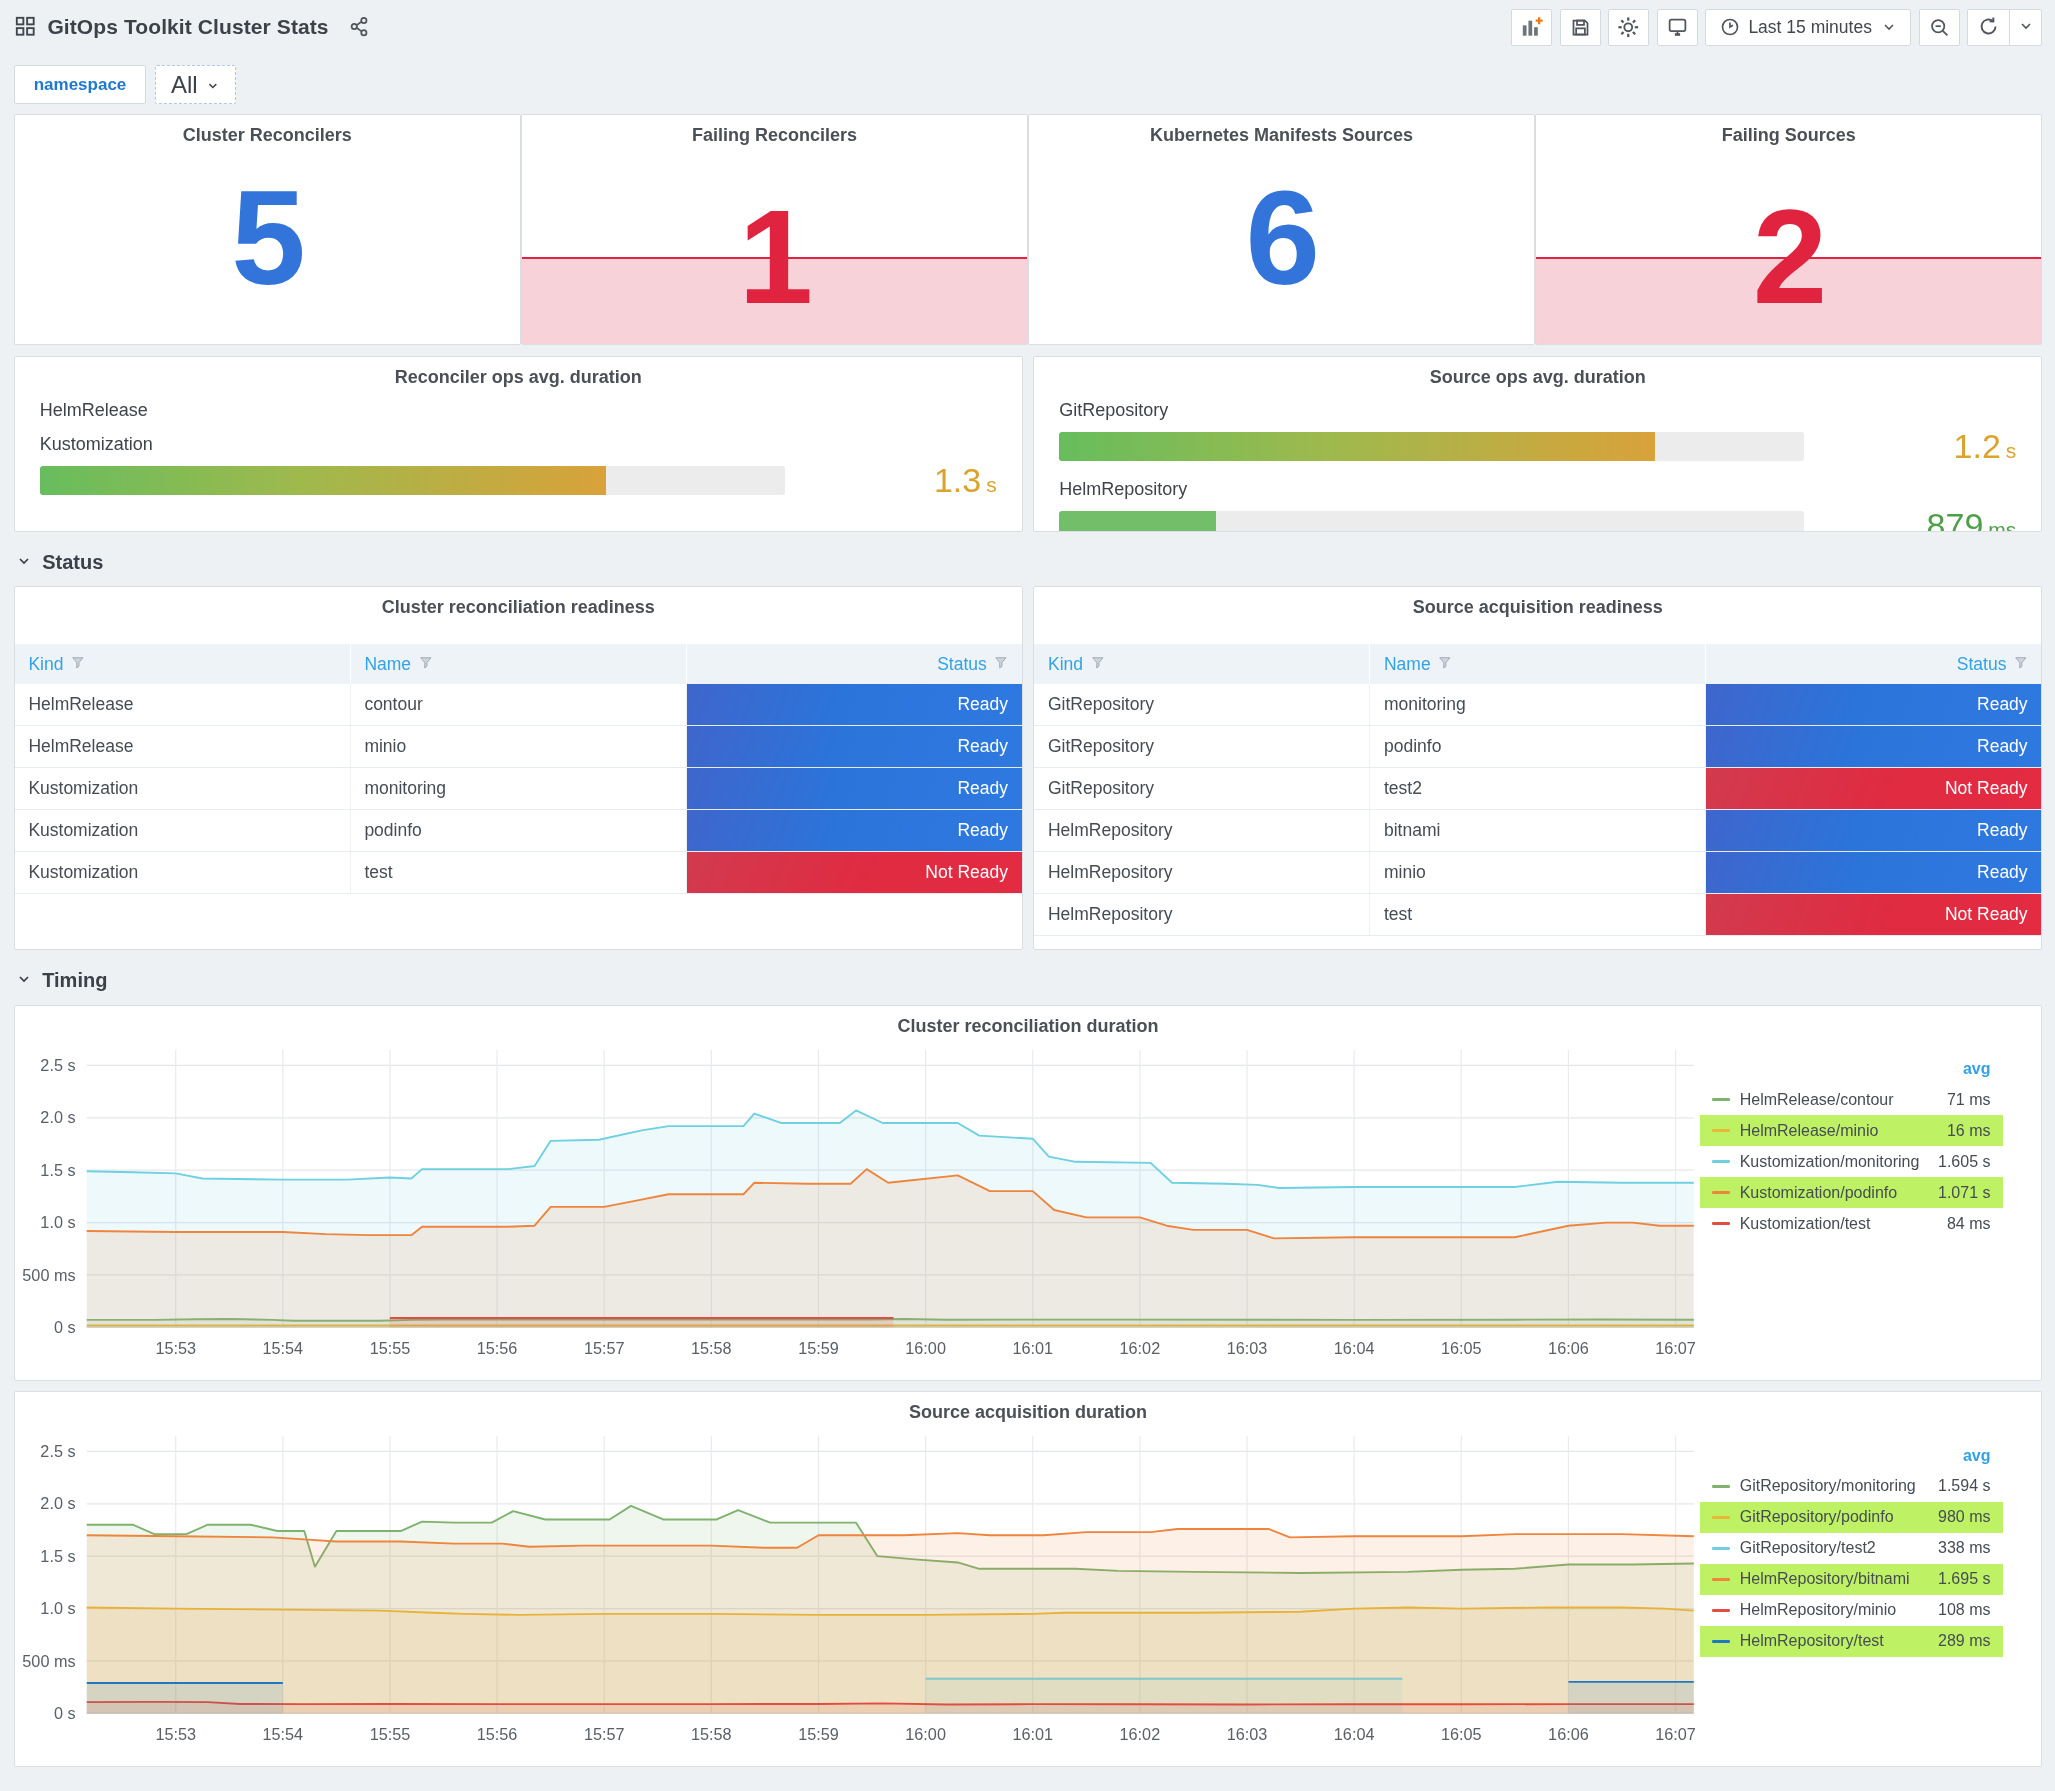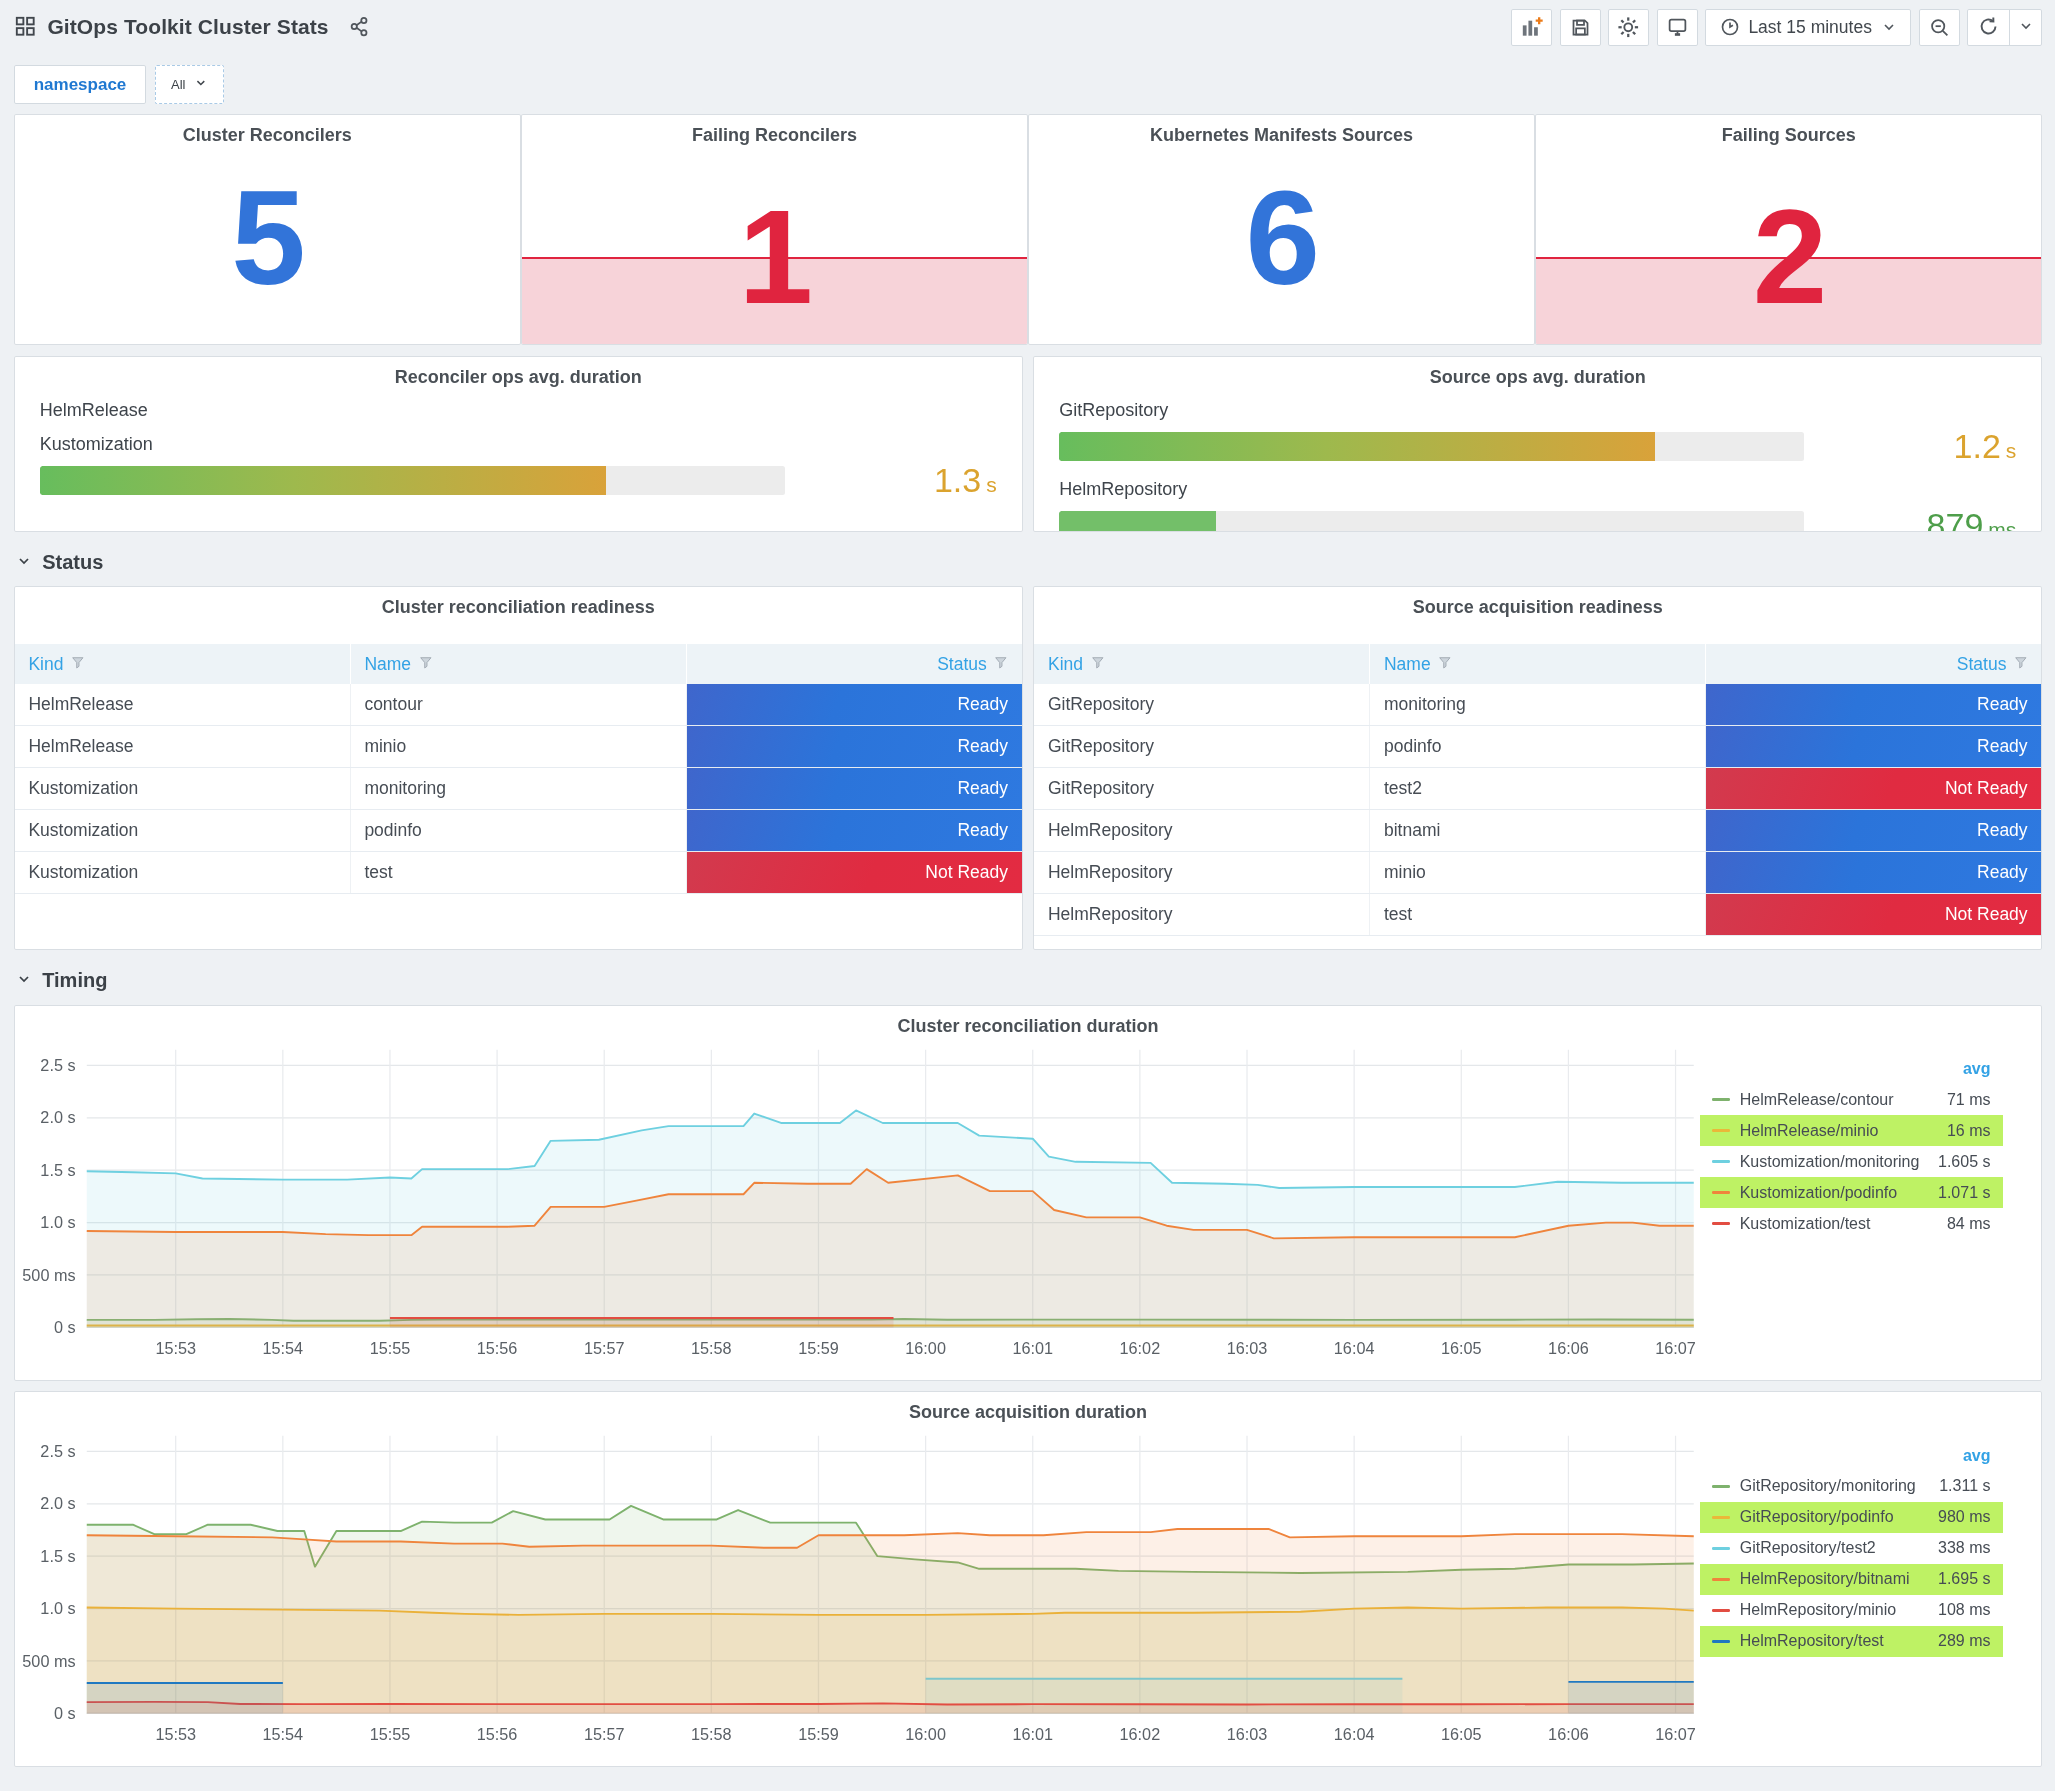"All" .var-value { font-size: 13px -> 24px }
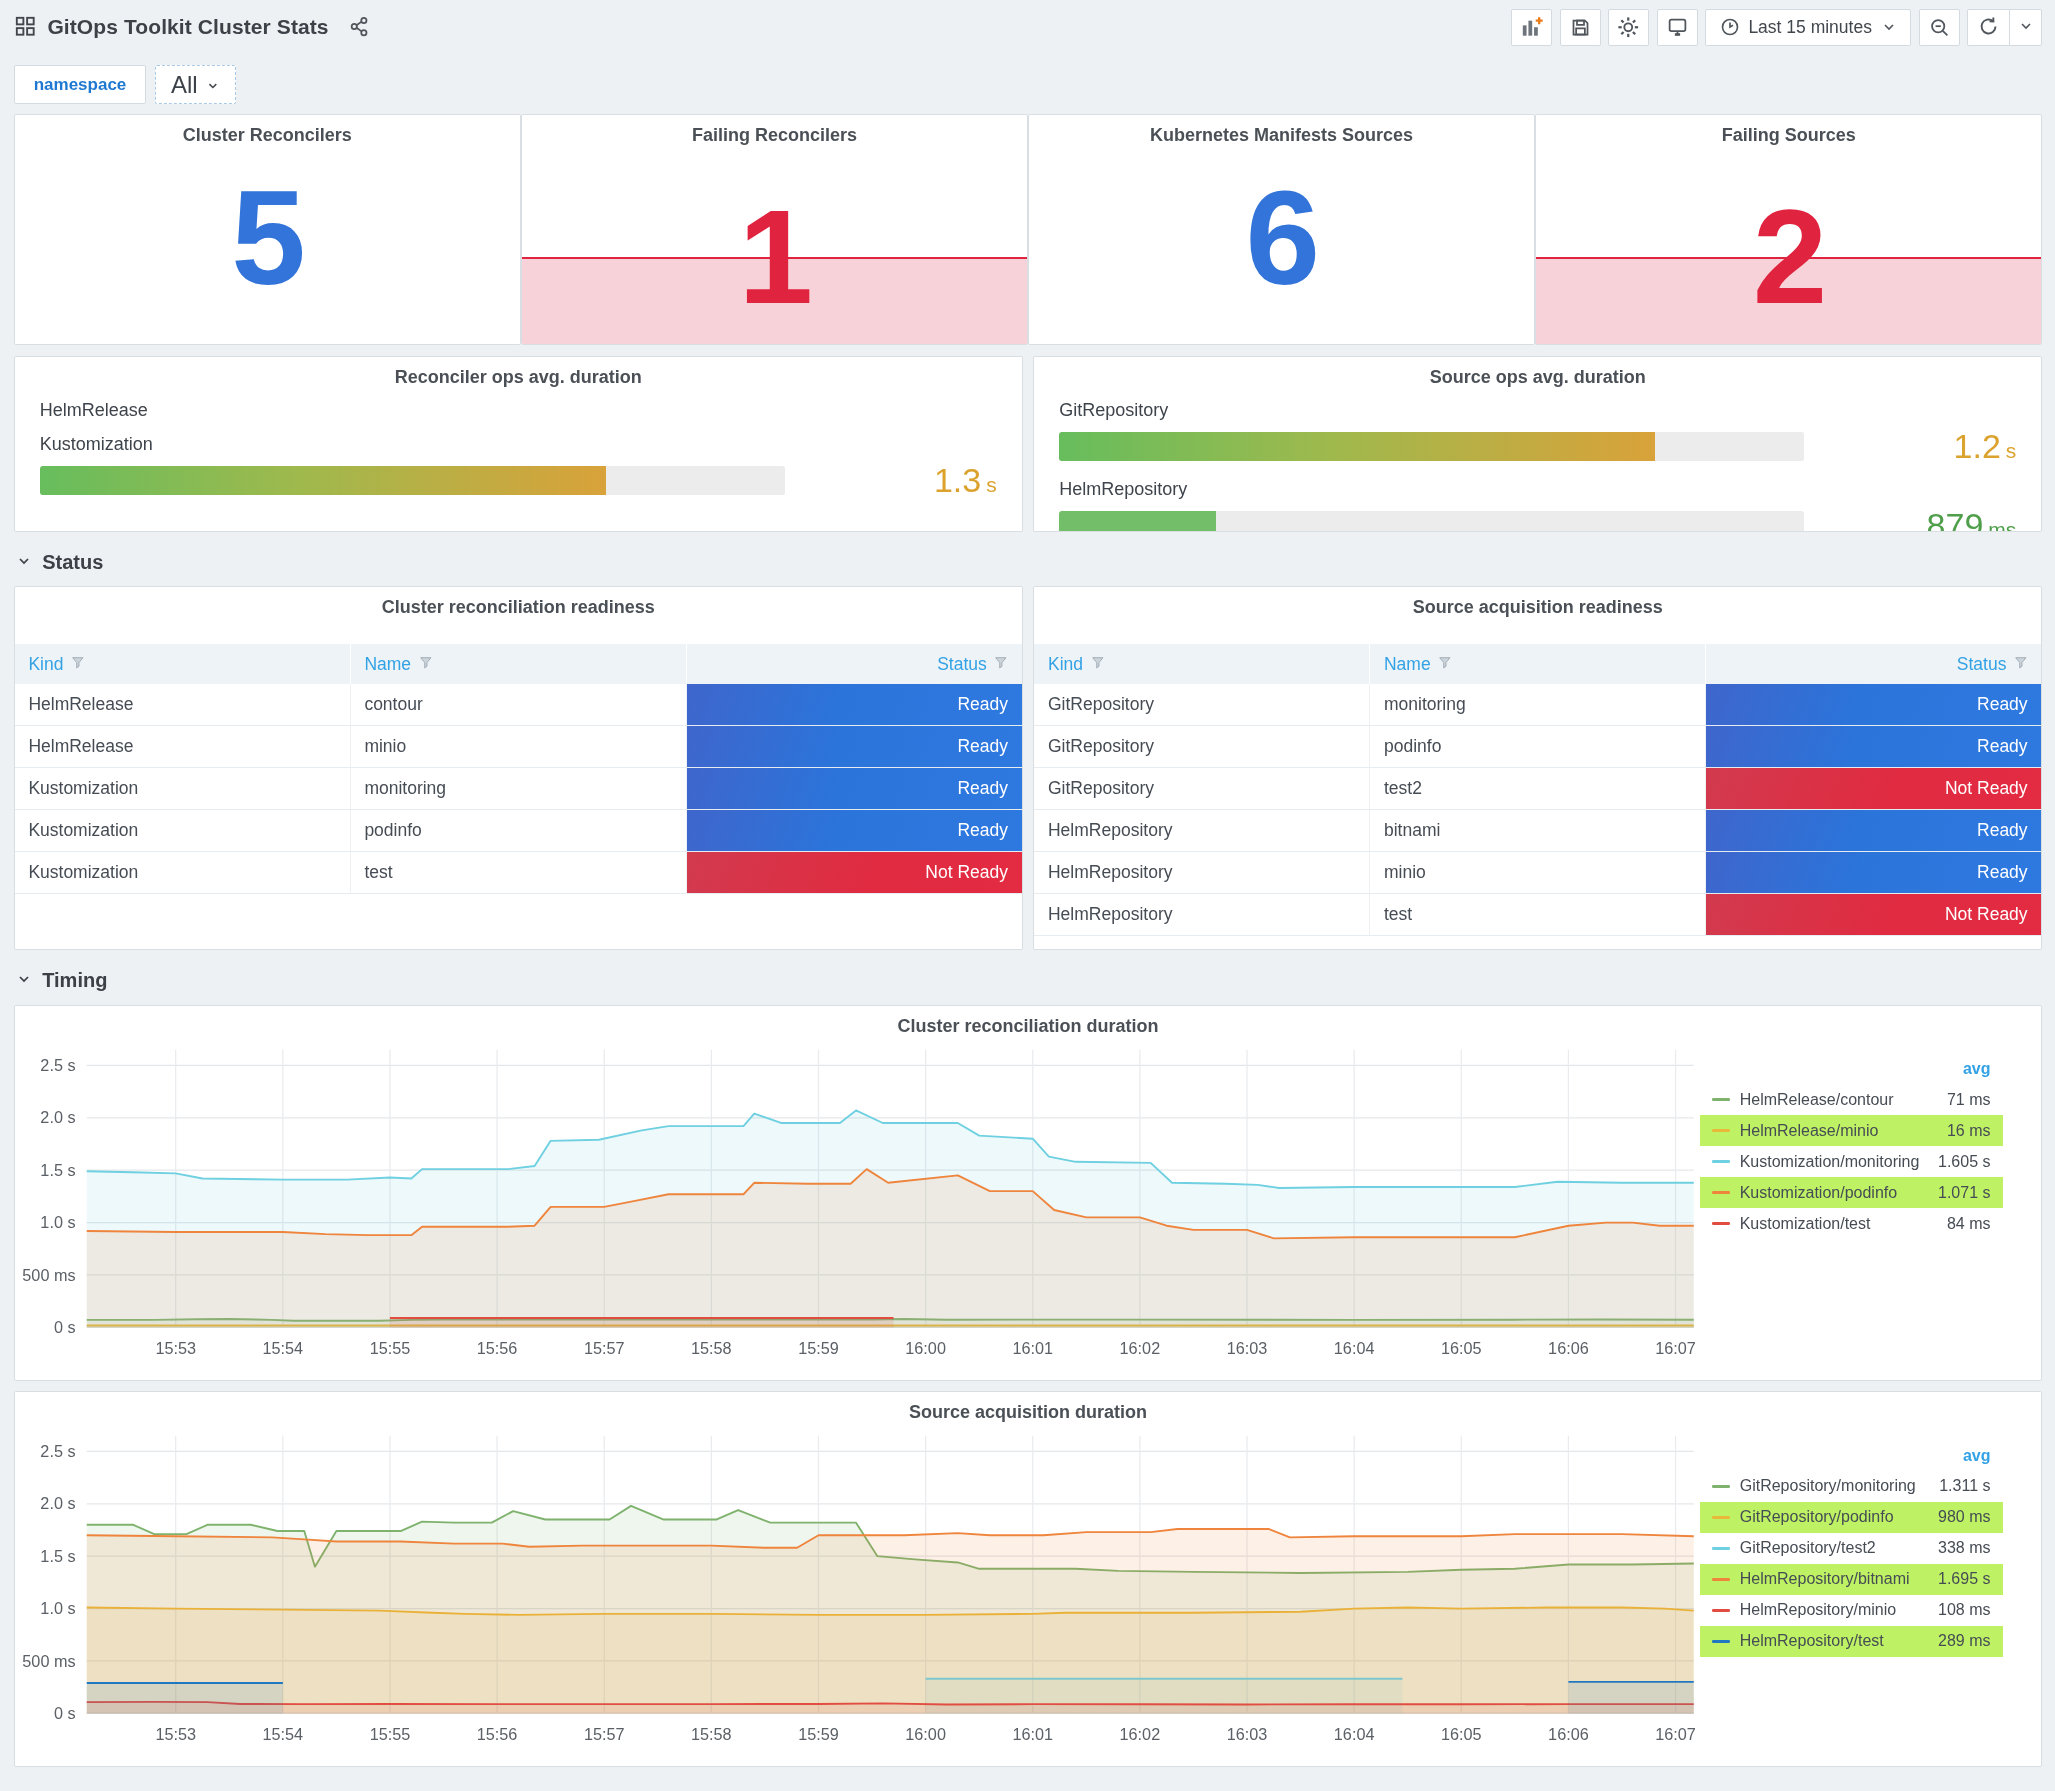"1.311 s" span.legend-val { text: 1.311 -> 1.594 }
